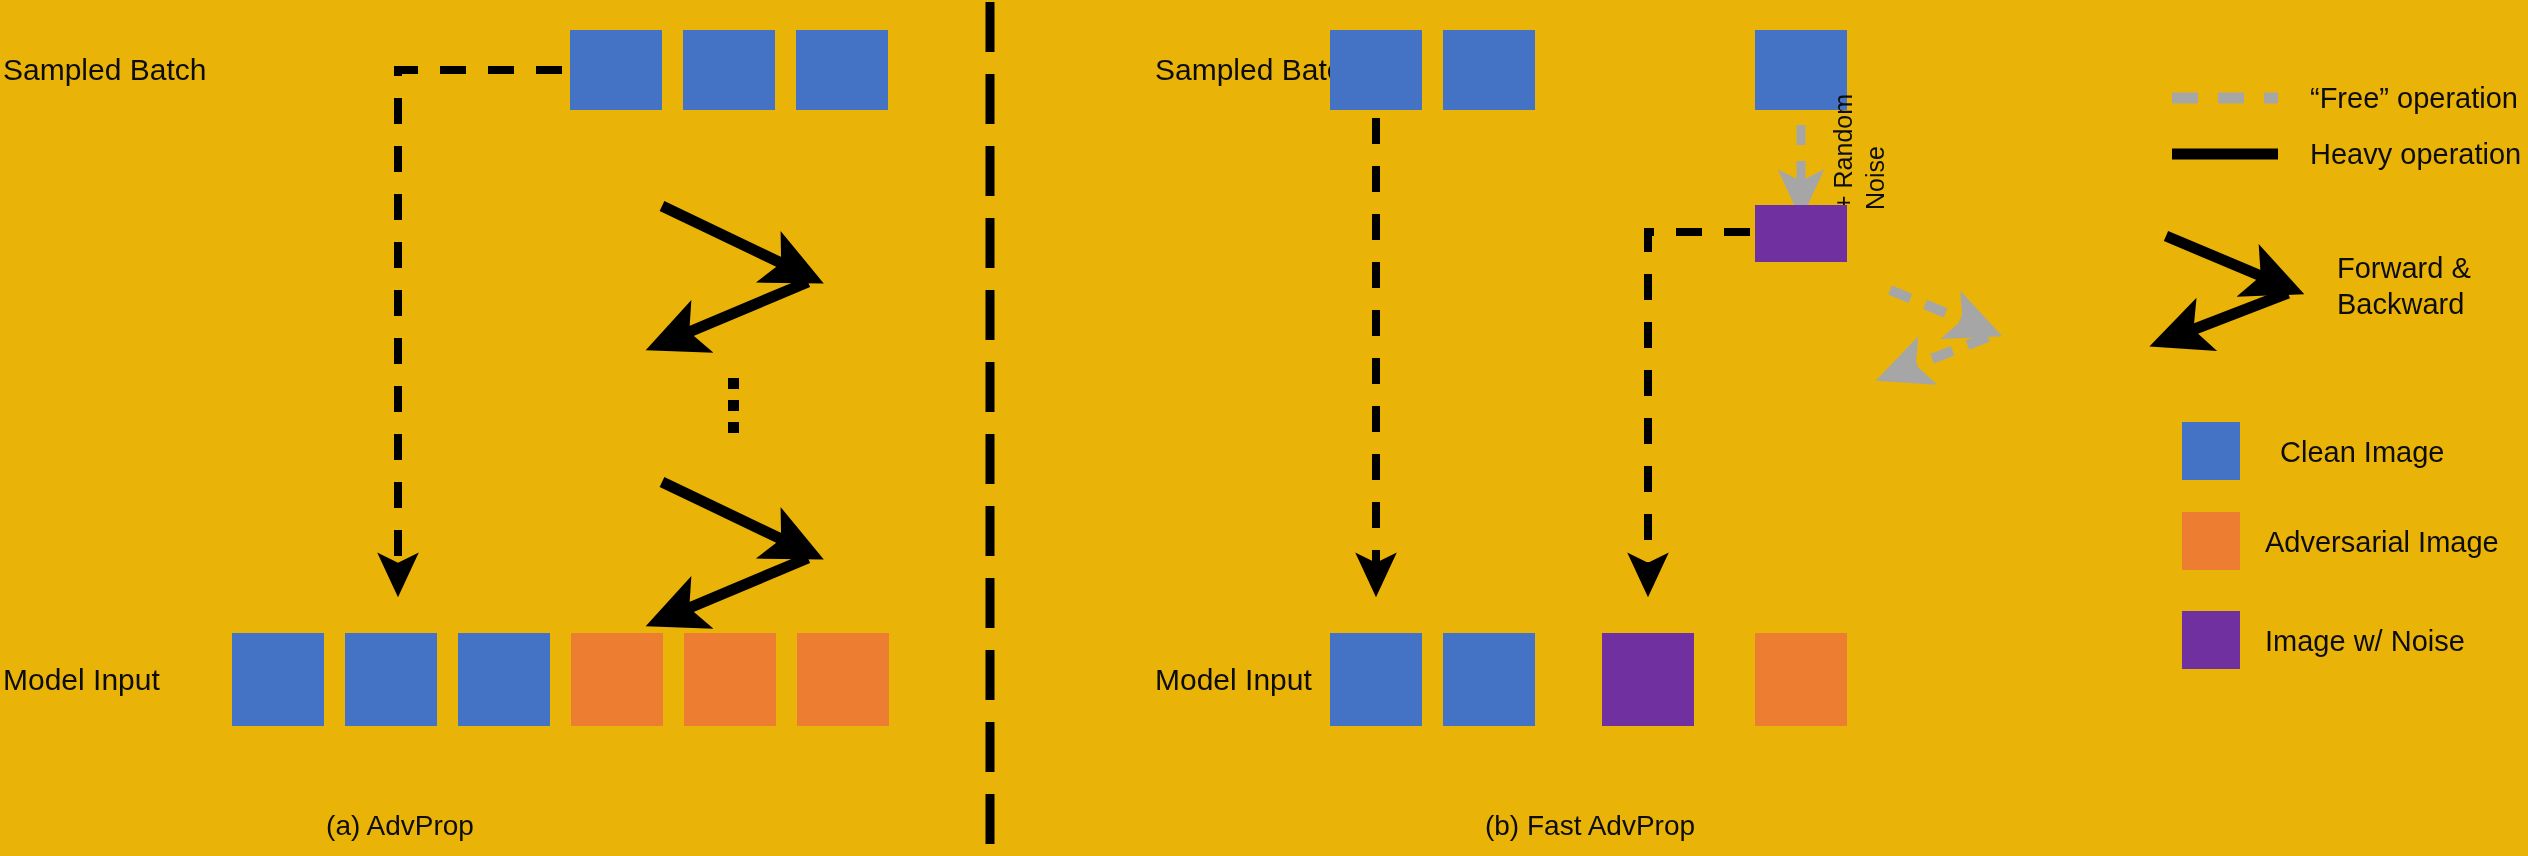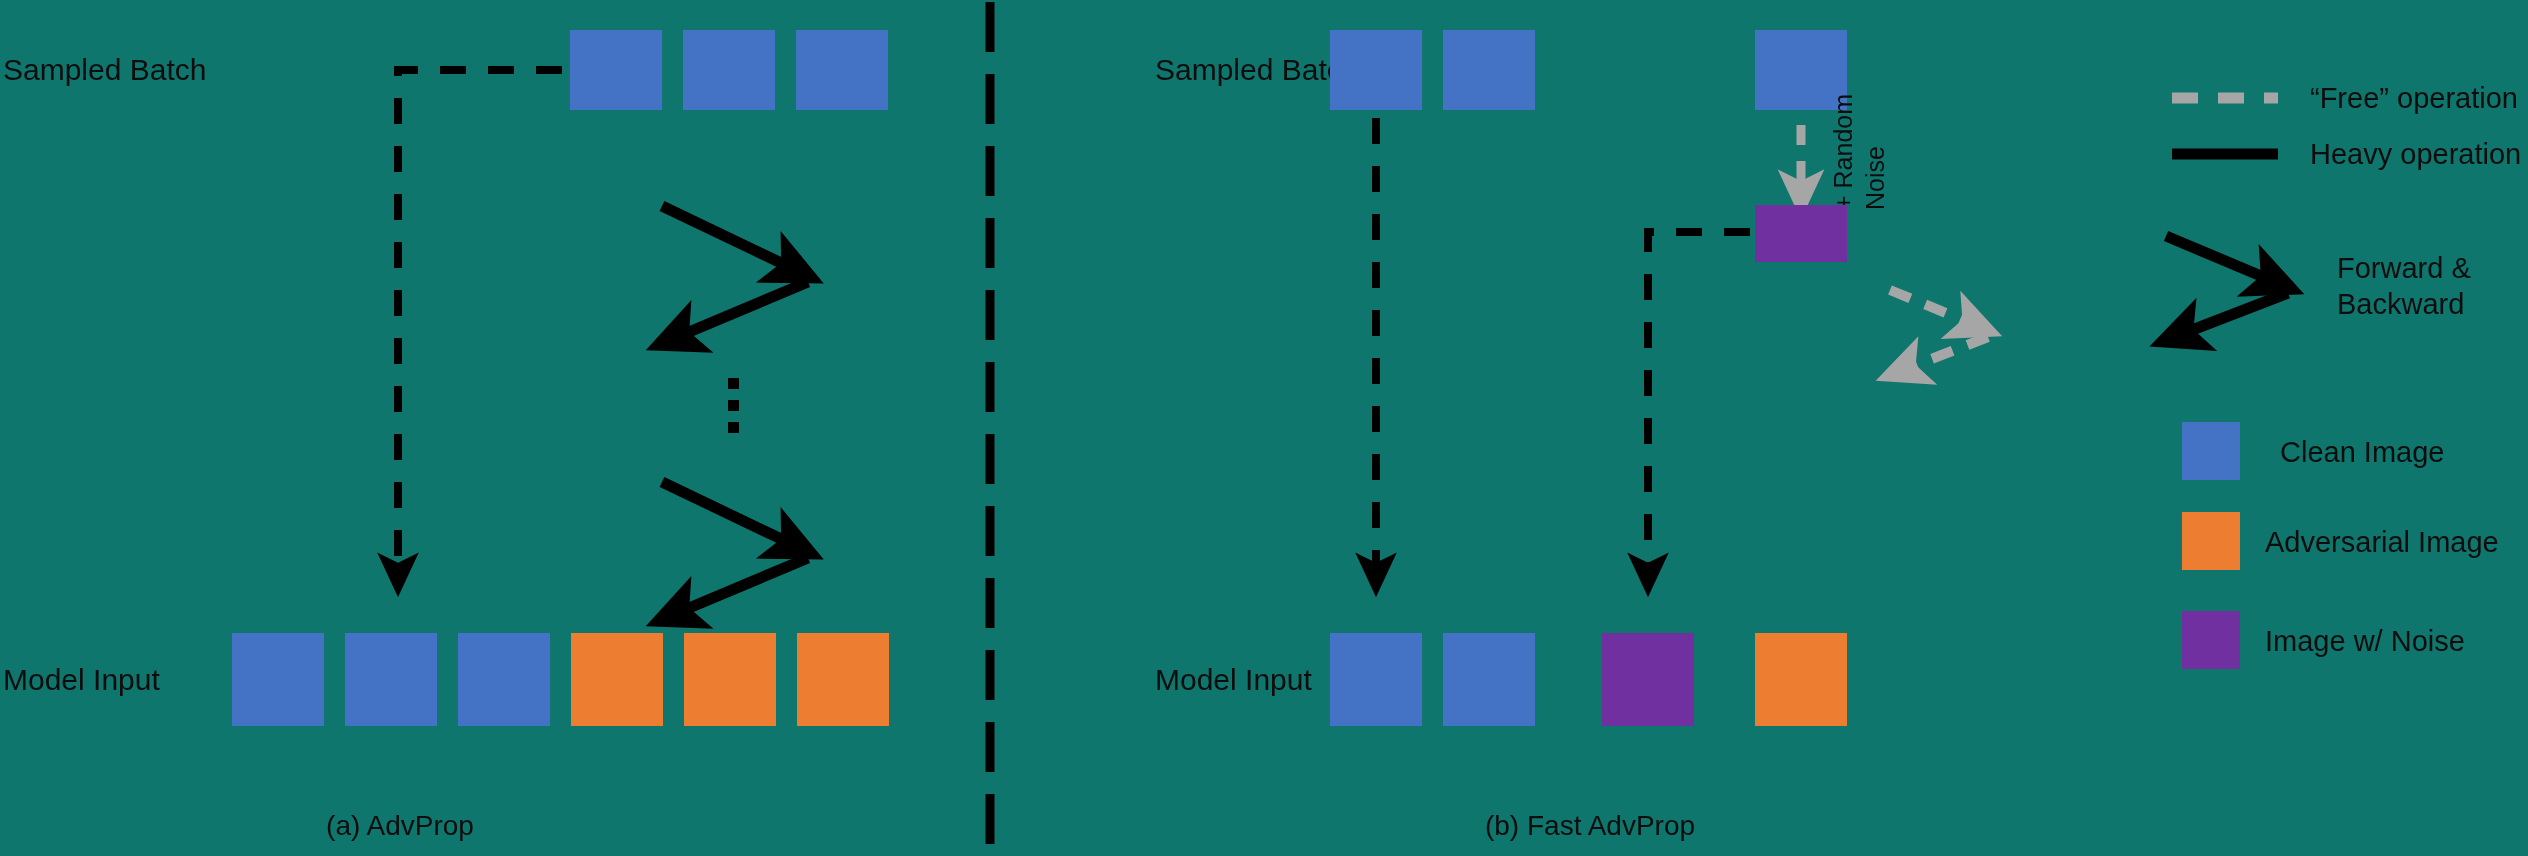"Sampled Batch" #canvas { background: #0f766e -> #eab308 }
